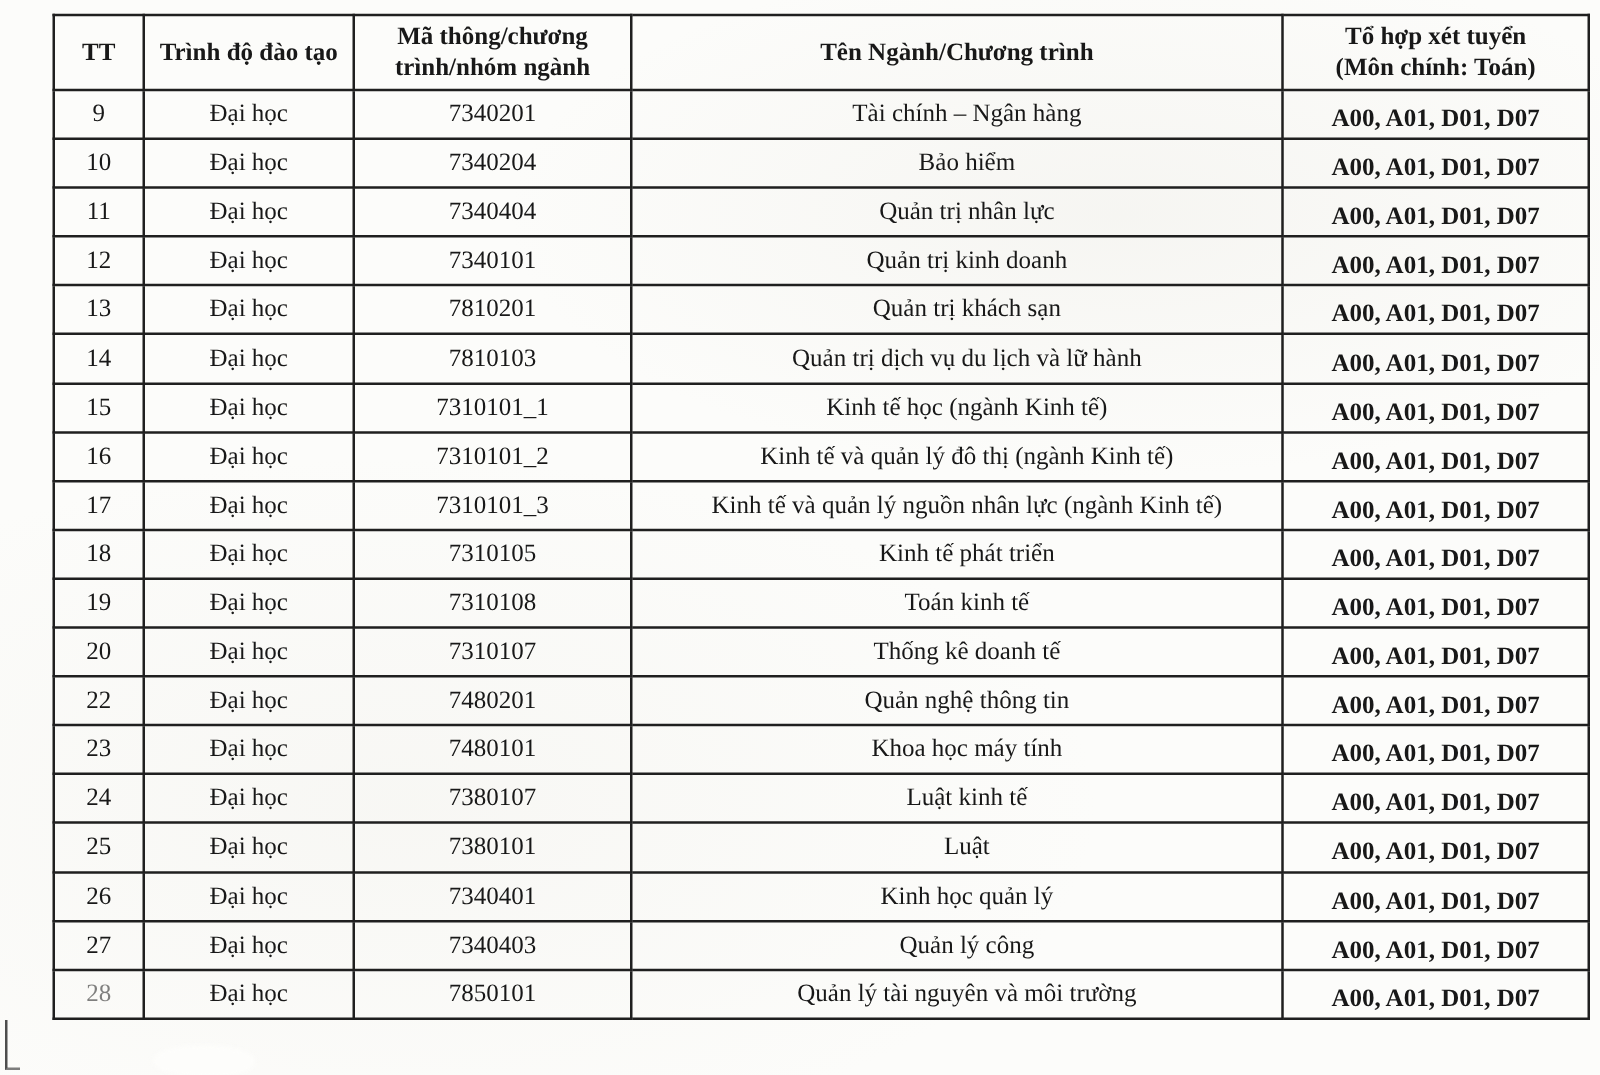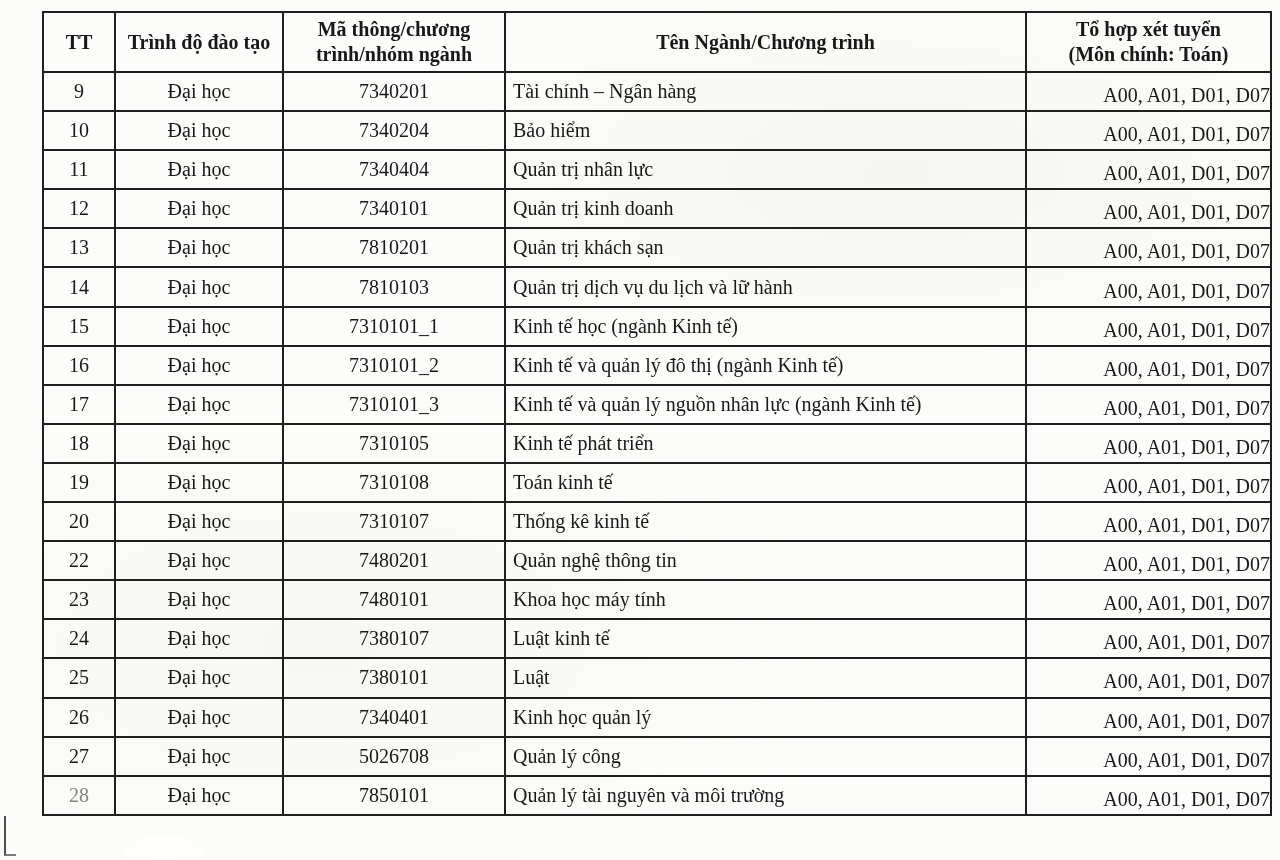"Tài chính – Ngân hàng" td.c-name { padding-left: 7px -> 22px; text-align: left -> center }
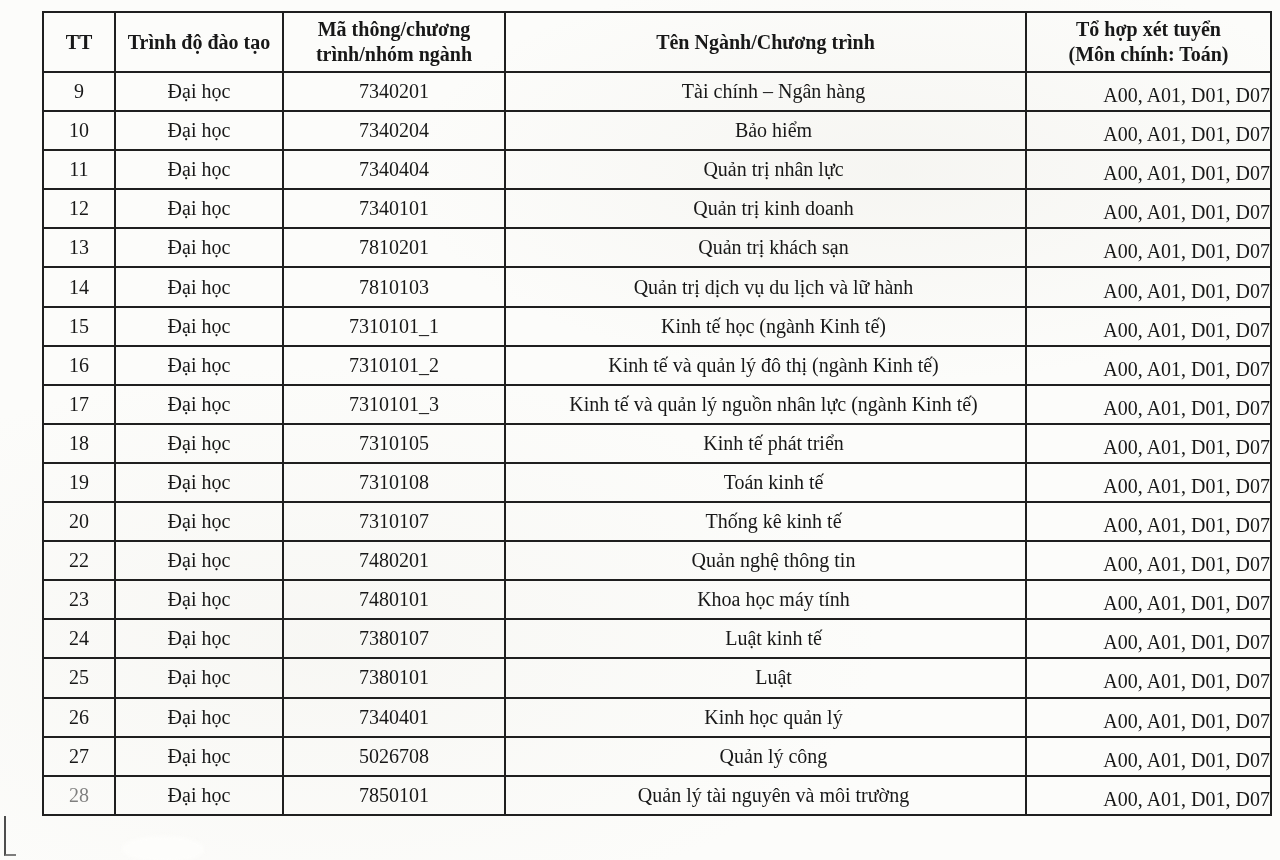"A00, A01, D01, D07" td.c-comb { font-weight: none -> bold; text-align: right -> center }
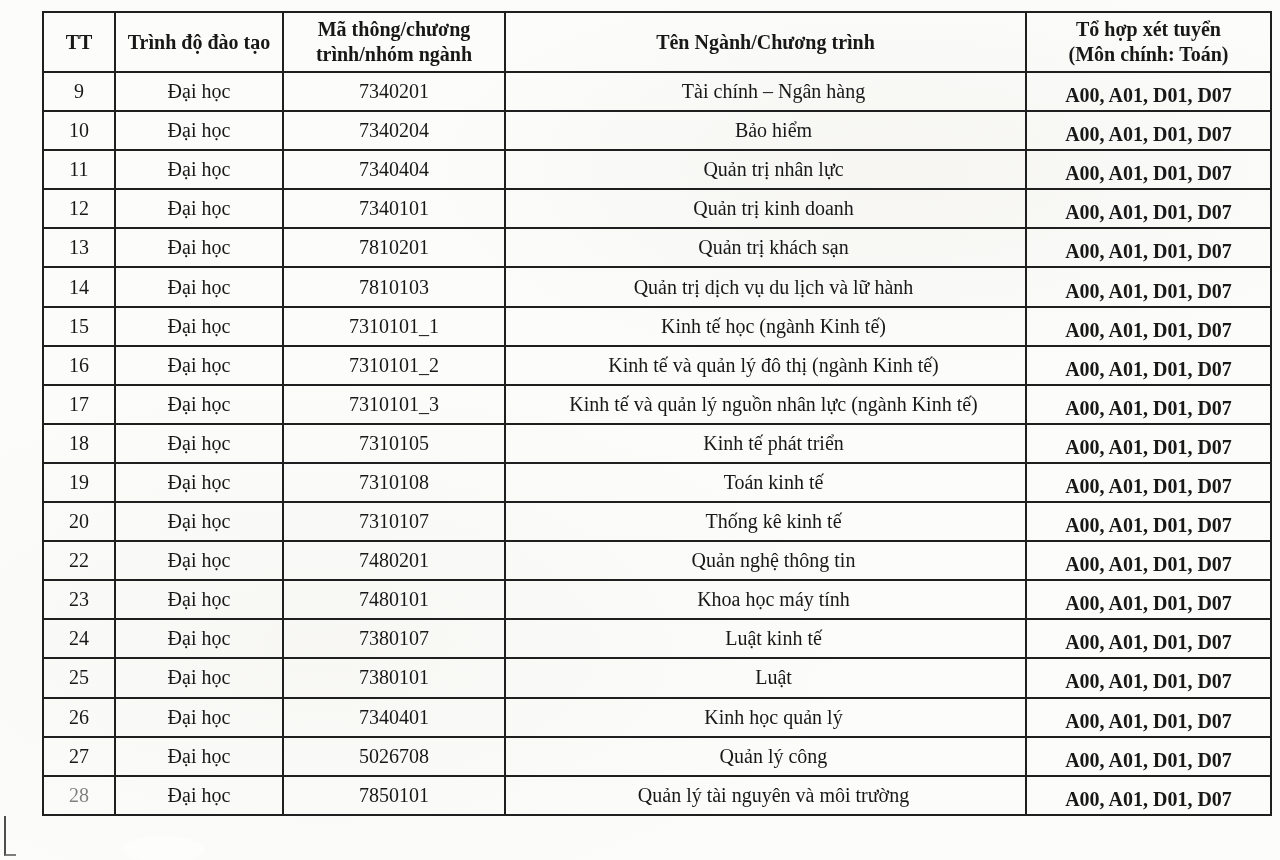"Thống kê kinh tế" td.c-name { text: kinh -> doanh }
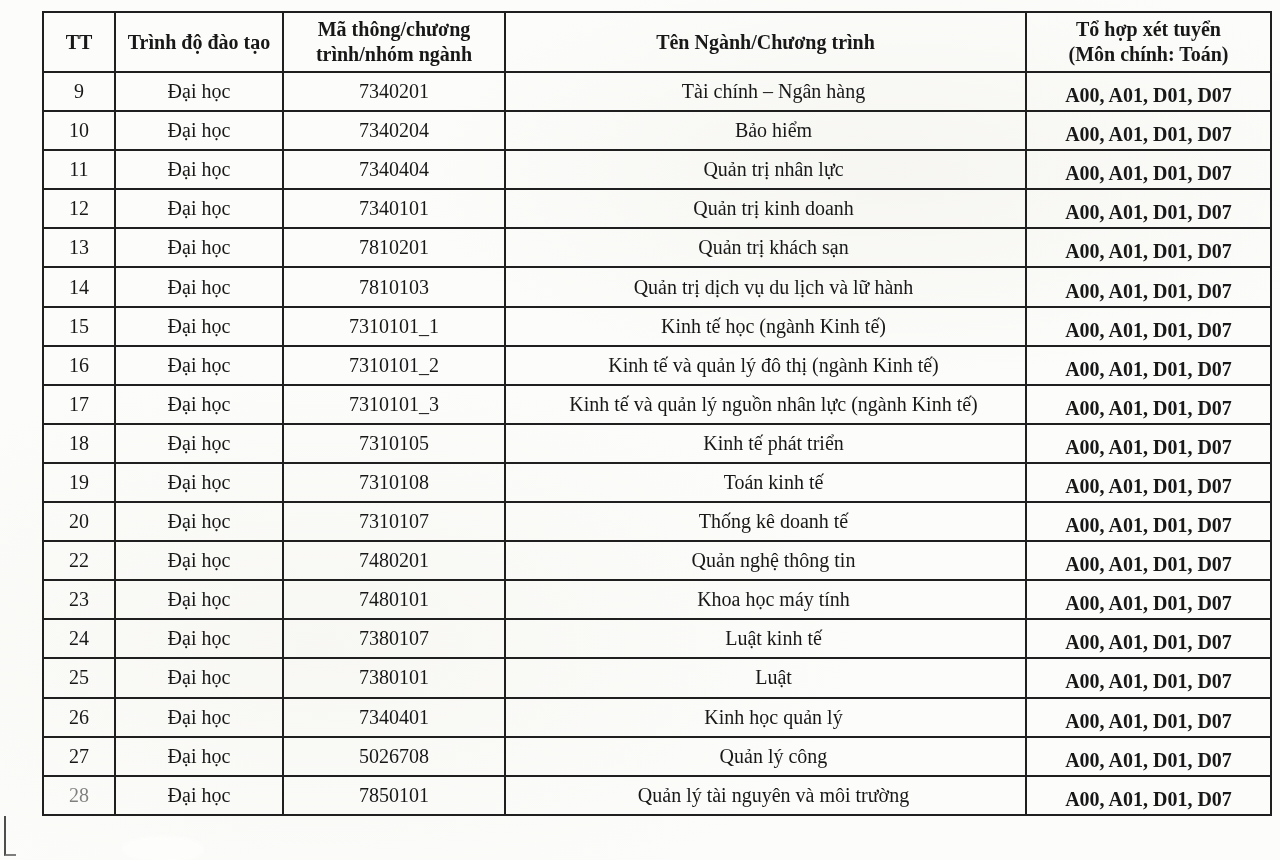"5026708" td.c-code { text: 5026708 -> 7340403 }
